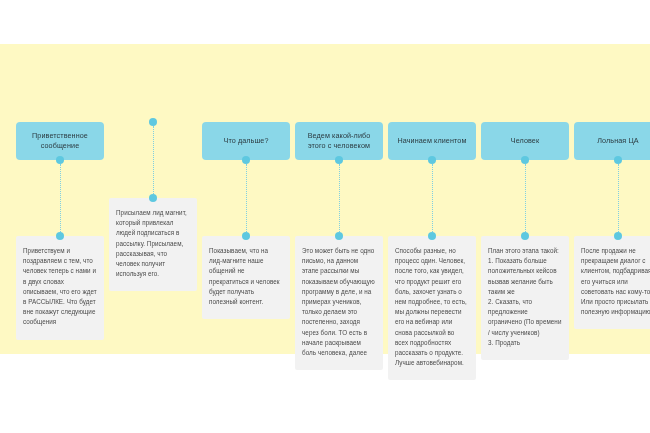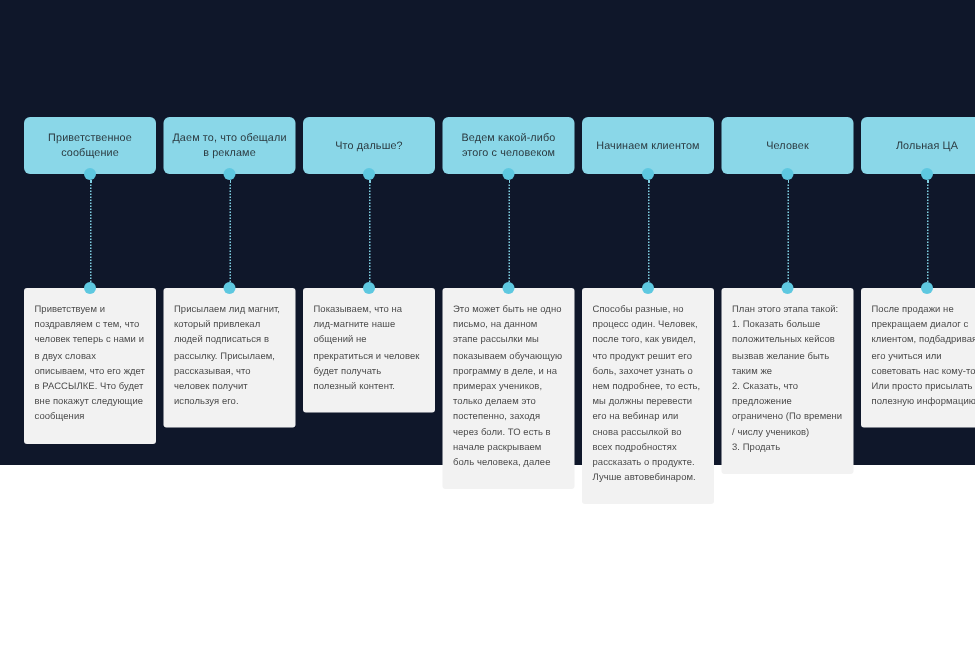"Приветственное сообщение" .board { background: #0f172a -> #fef9c3; margin-top: none -> 44px }
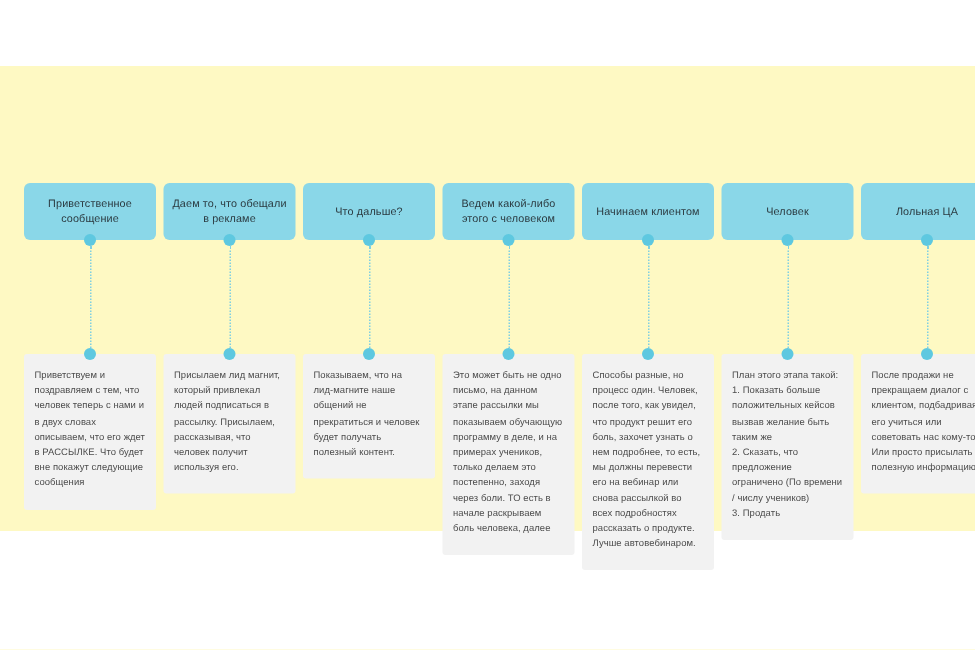"Даем то, что обещали в" div.stage { html: <div> <span>Даем то, что обещали в рекламе</span> </div> -> none }
